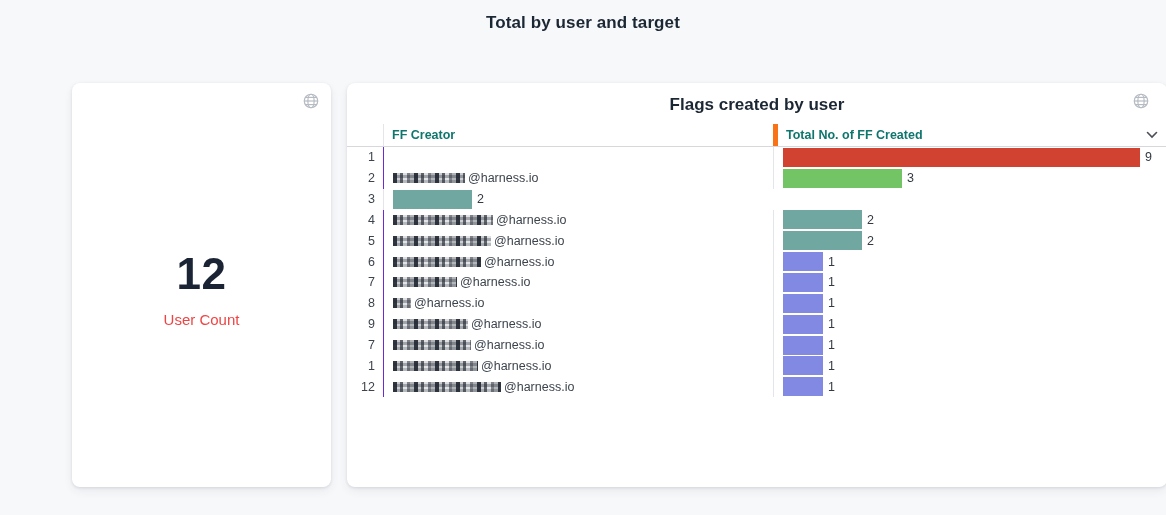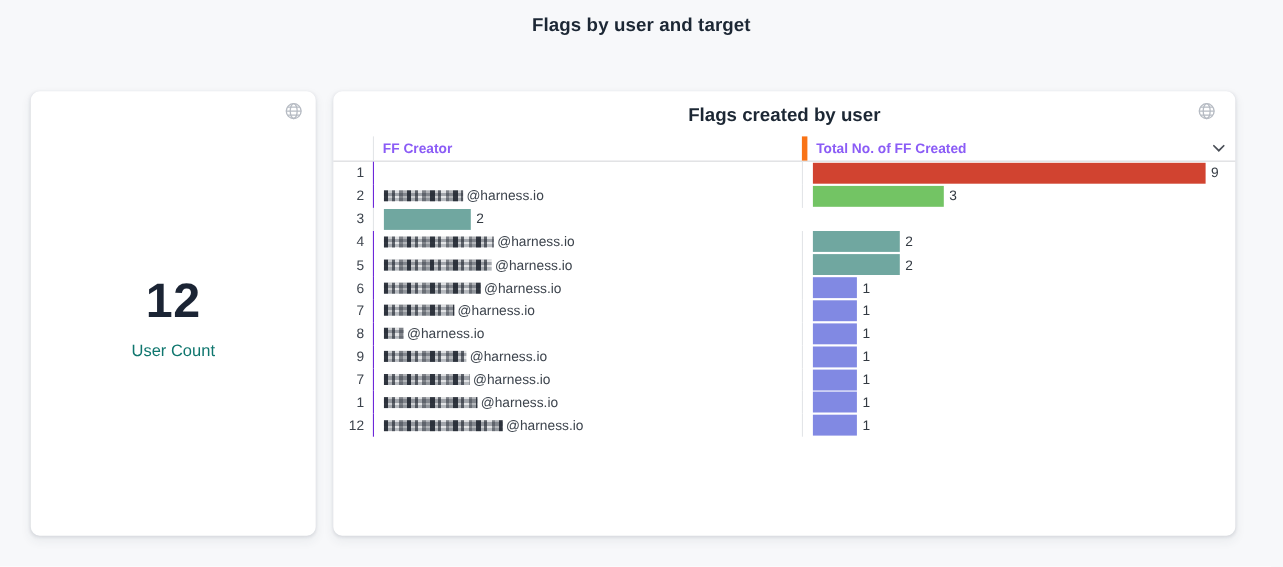"Flags by user and target" div.page-title { text: Flags -> Total }
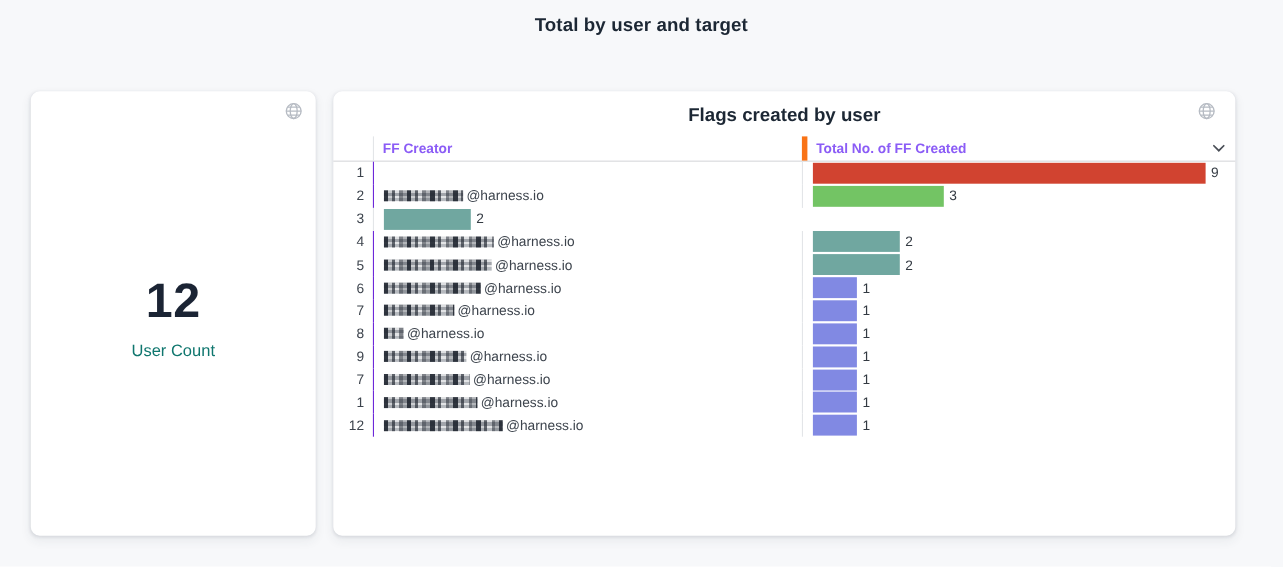"Flags created by user" .card { margin-left: none -> 44px }
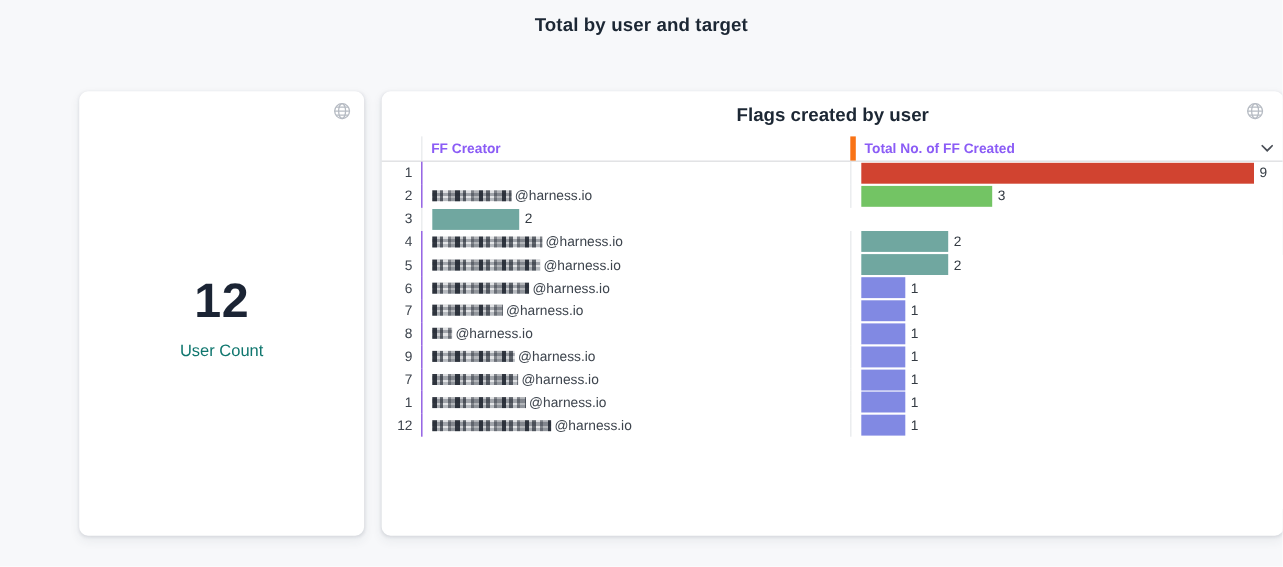"FF Creator" .thead { color: #8b5cf6 -> #0f766e }
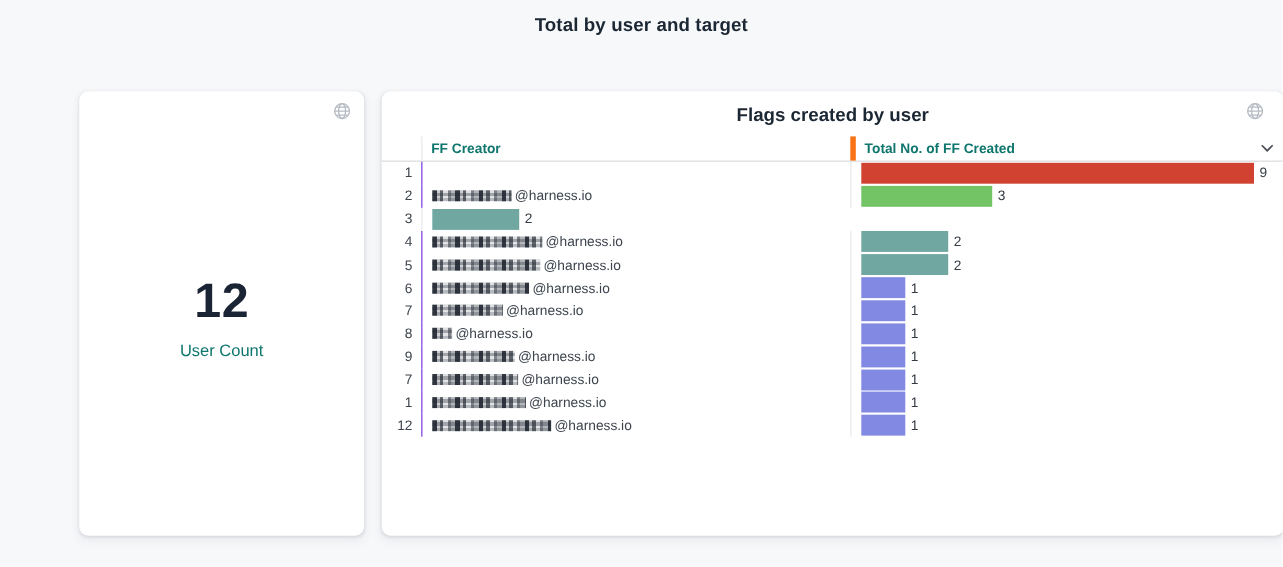"User Count" .kpi-label { color: #0f766e -> #ef4444 }
